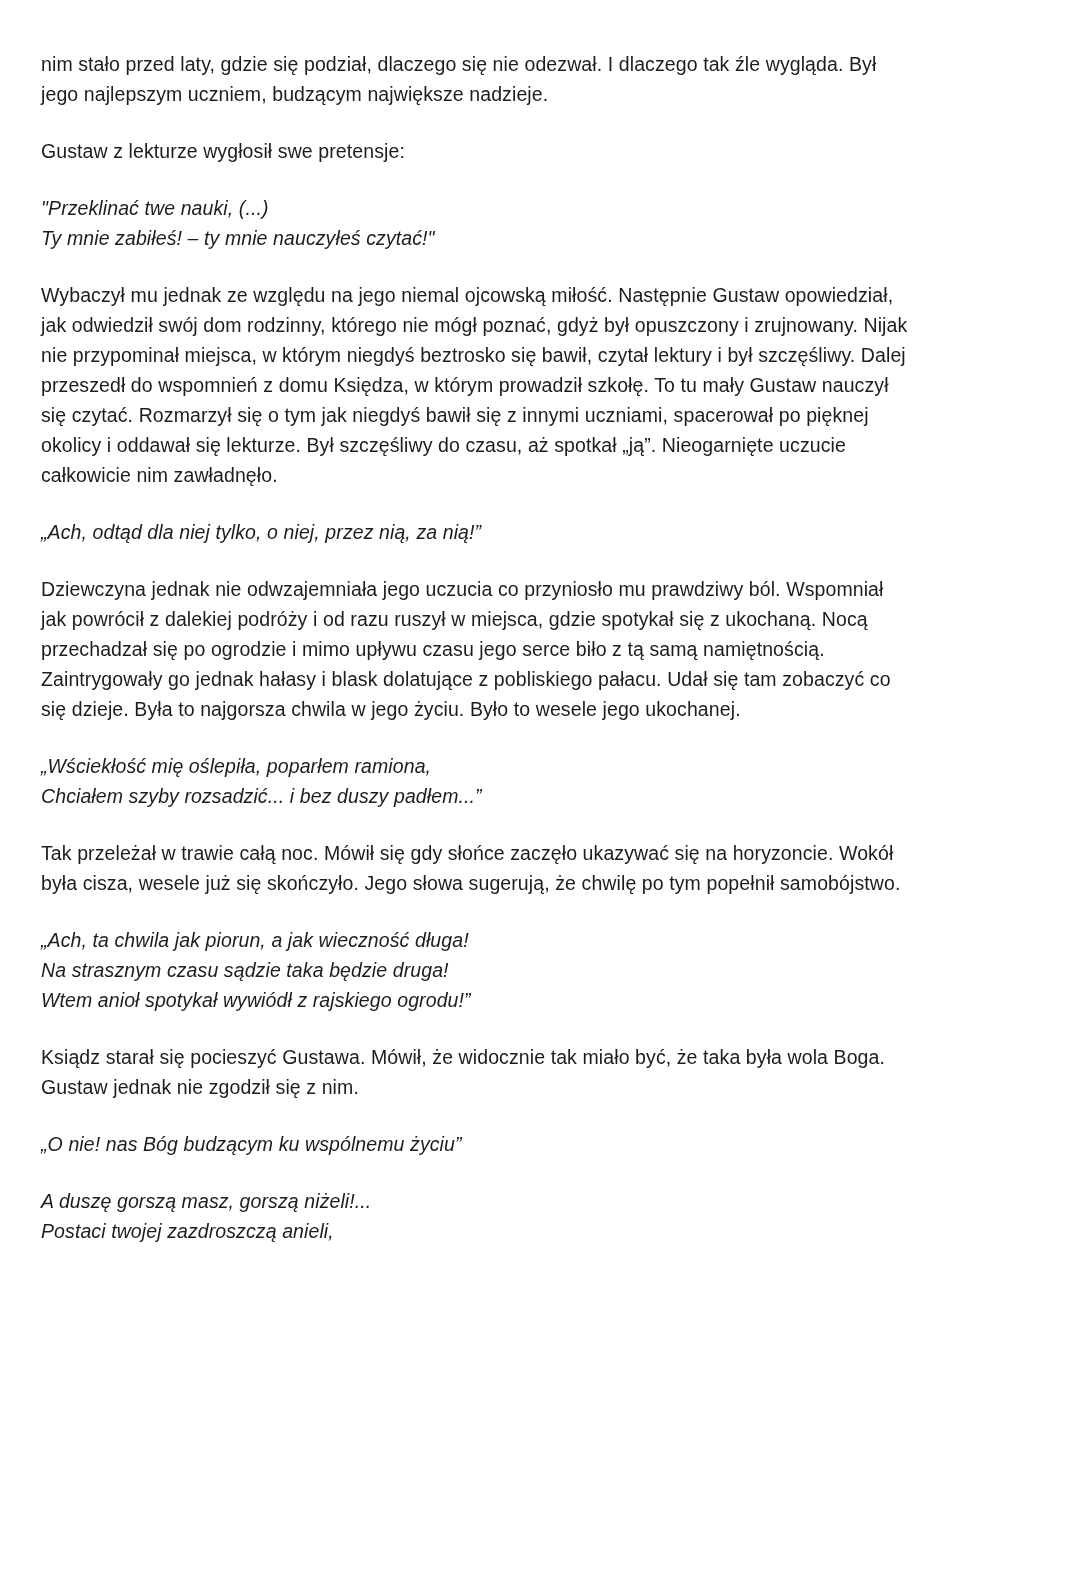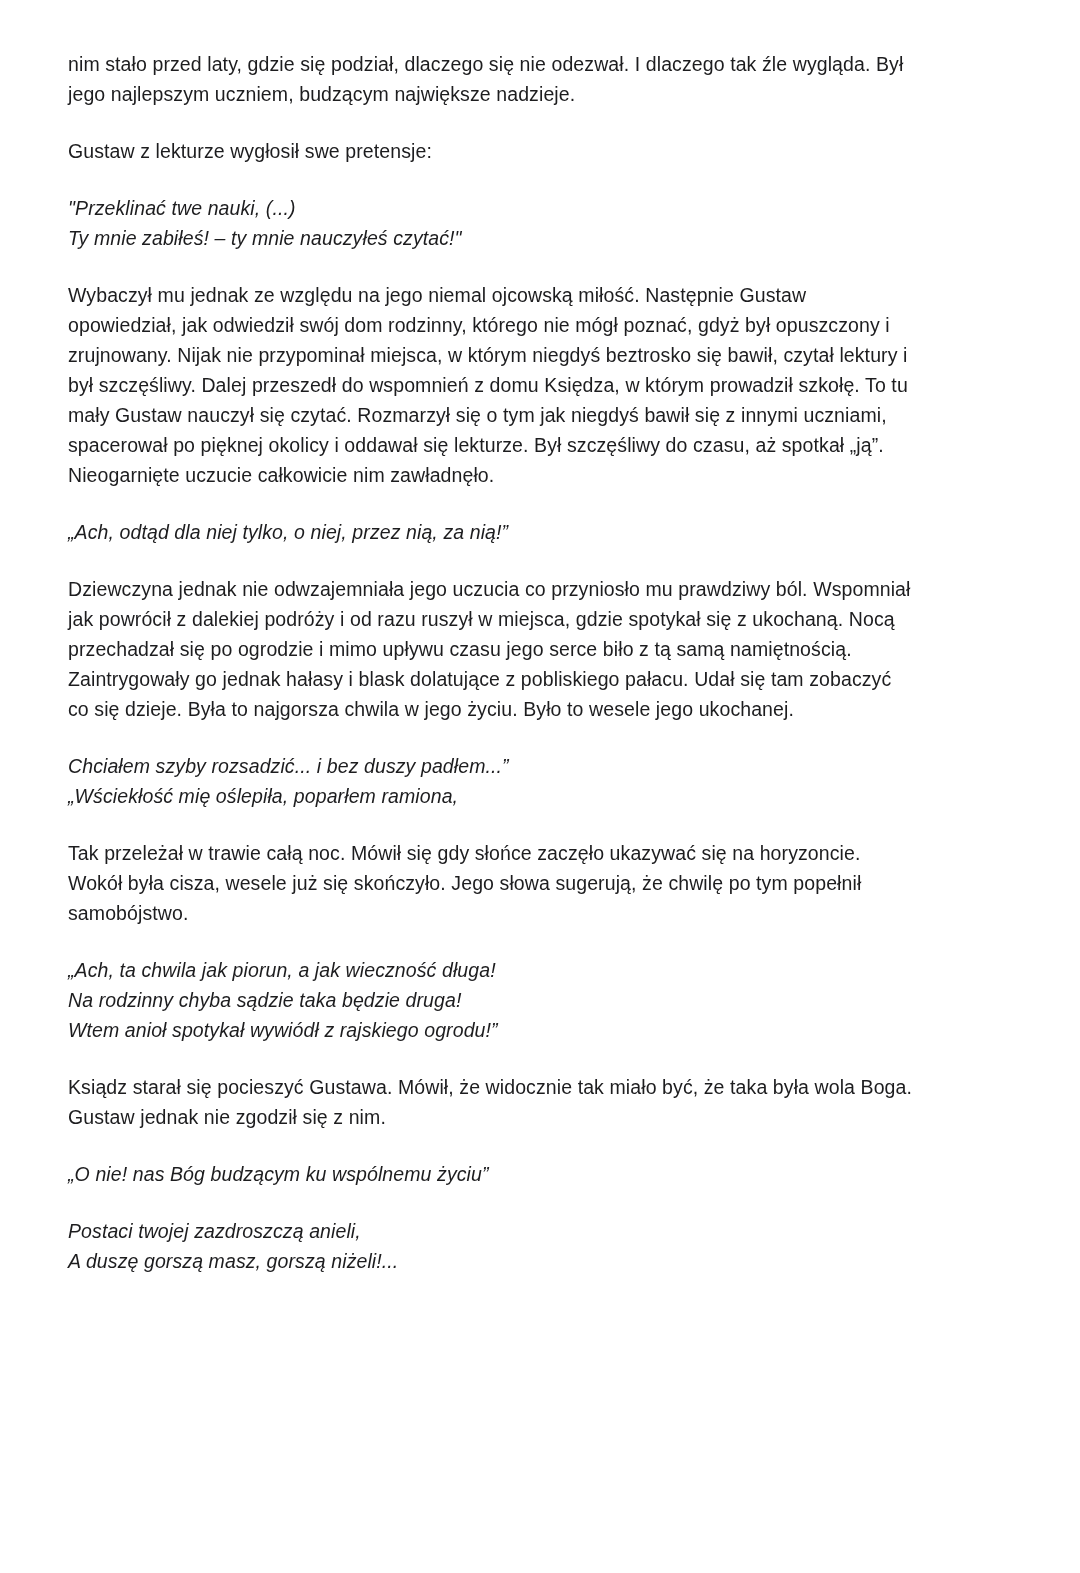"nim stało przed laty, gdzie" .doc { padding: 49px 56px 0 68px -> 49px 56px 0 41px }
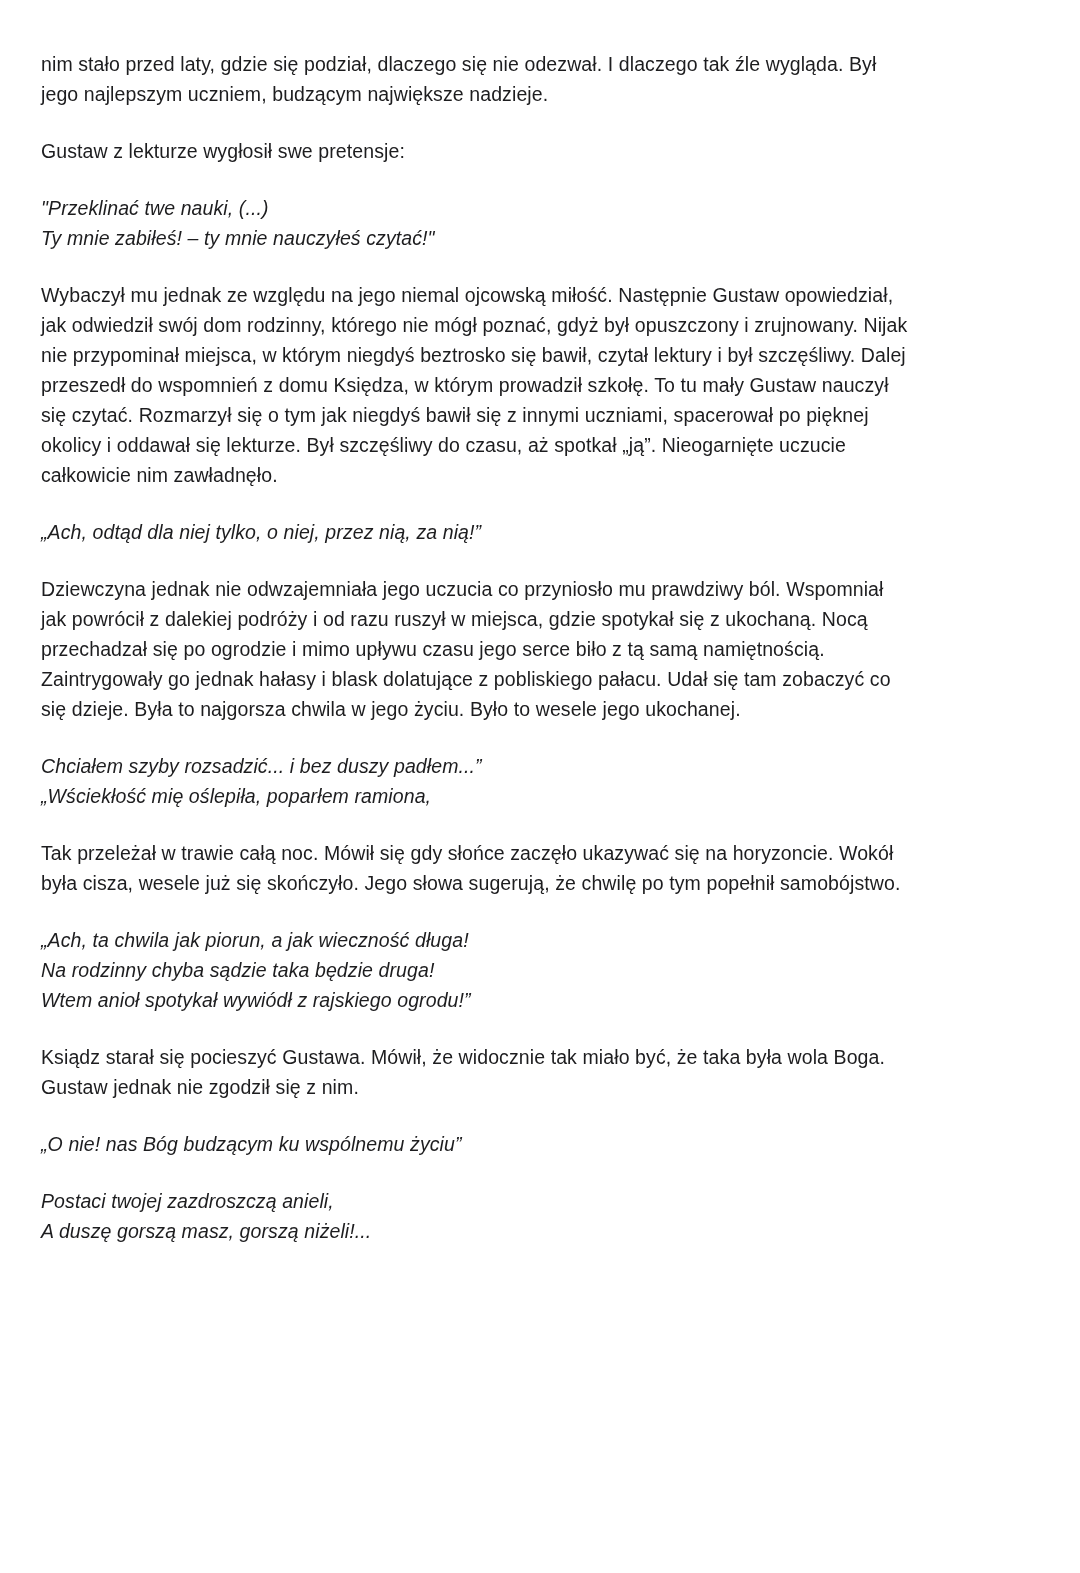"Chciałem szyby rozsadzić... i bez" span.ql { order: before "„Wściekłość mię oślepiła, poparłem" -> after "„Wściekłość mię oślepiła, poparłem" }
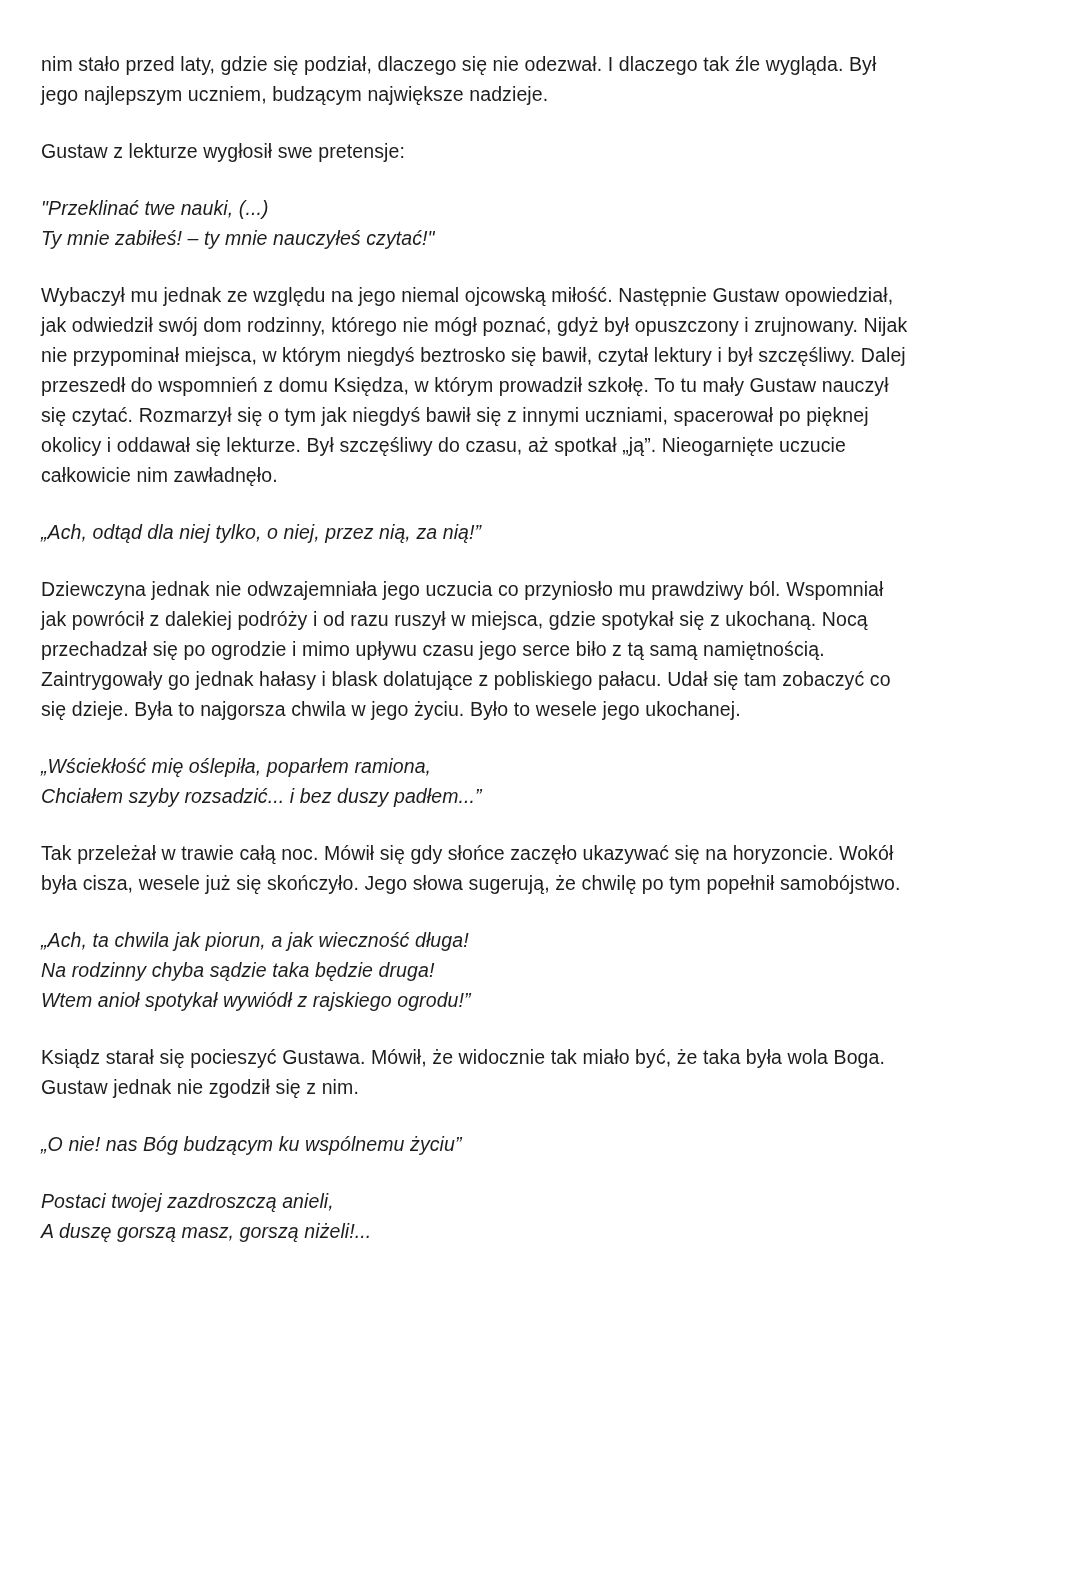"Na rodzinny chyba sądzie taka" span.ql { text: rodzinny chyba -> strasznym czasu }
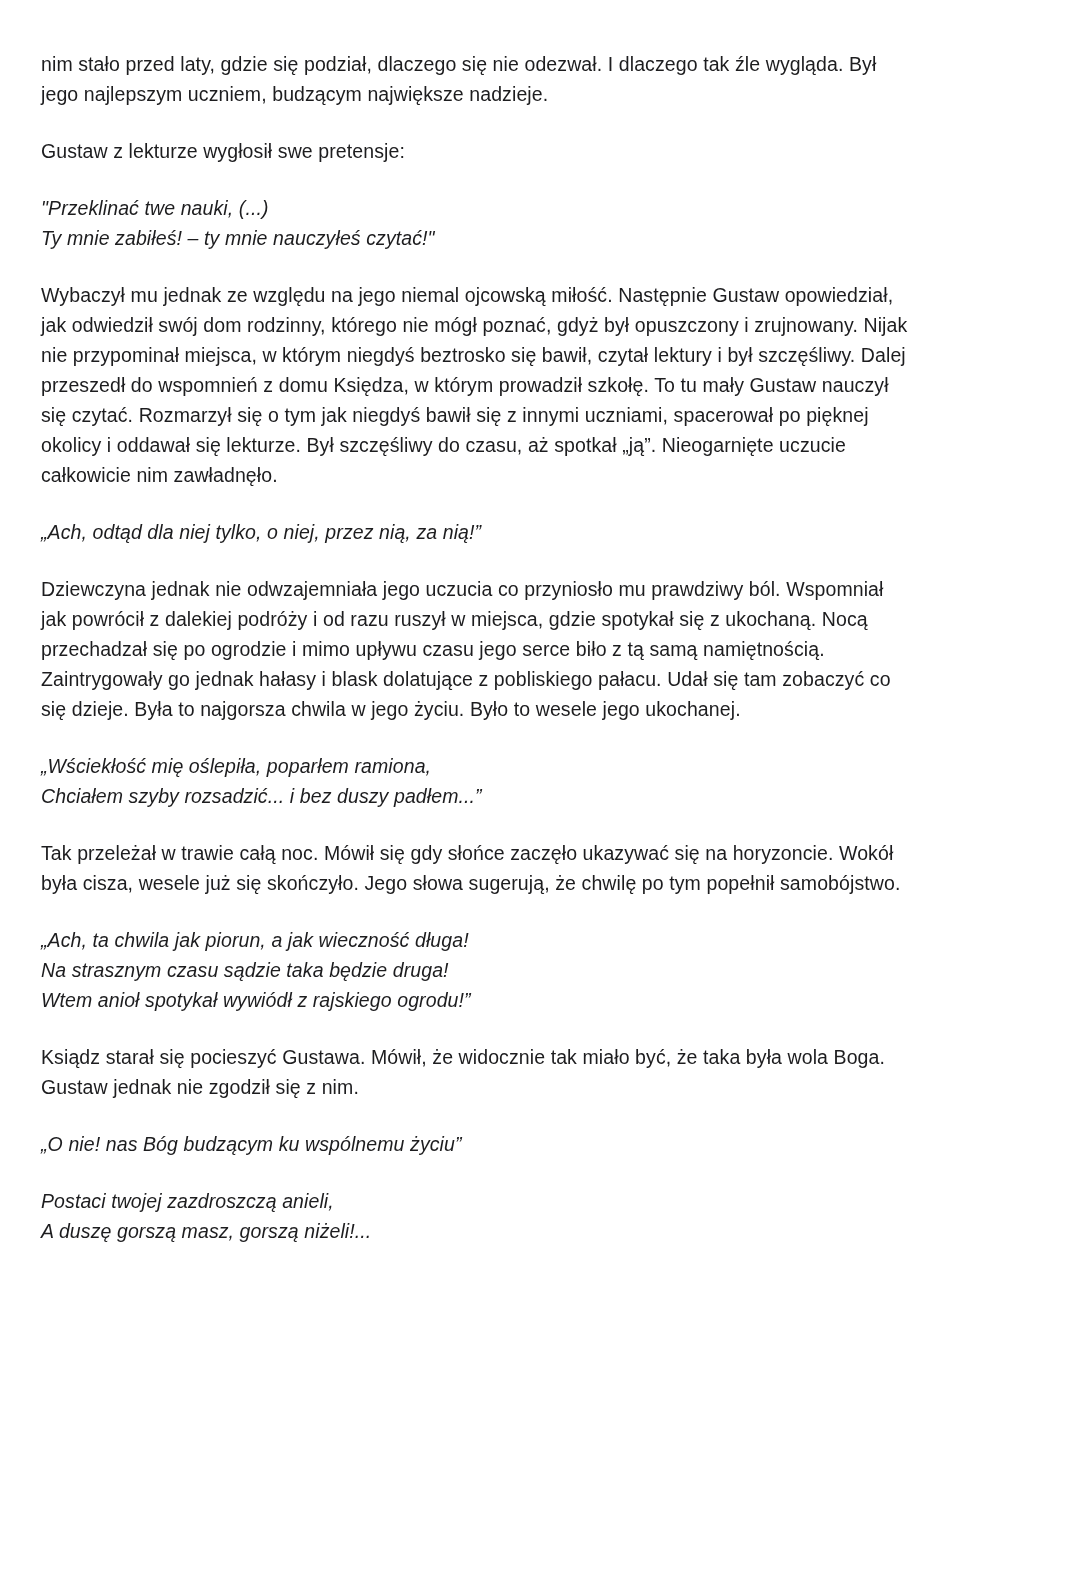"Postaci twojej zazdroszczą anieli," span.ql { order: before "A duszę gorszą masz, gorszą" -> after "A duszę gorszą masz, gorszą" }
